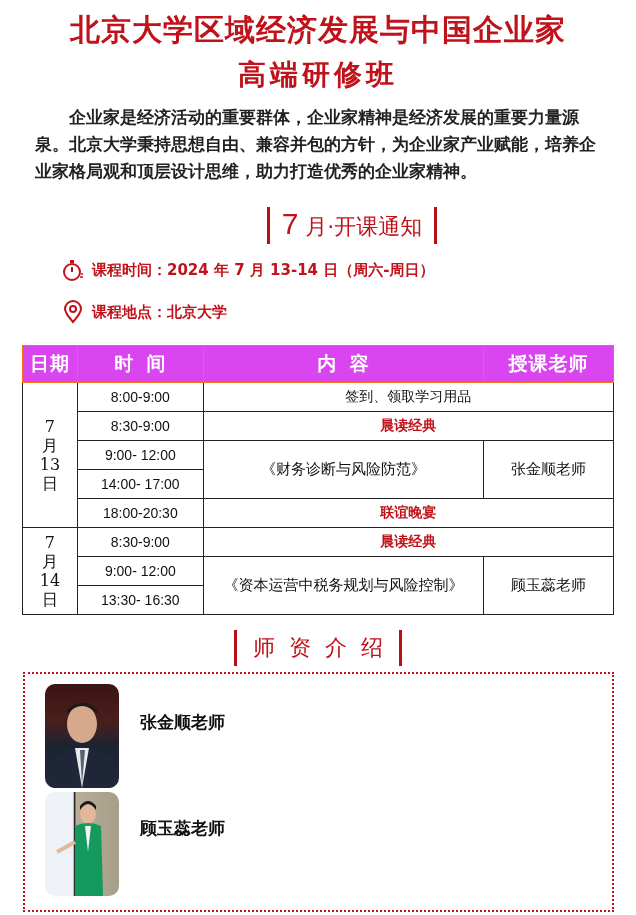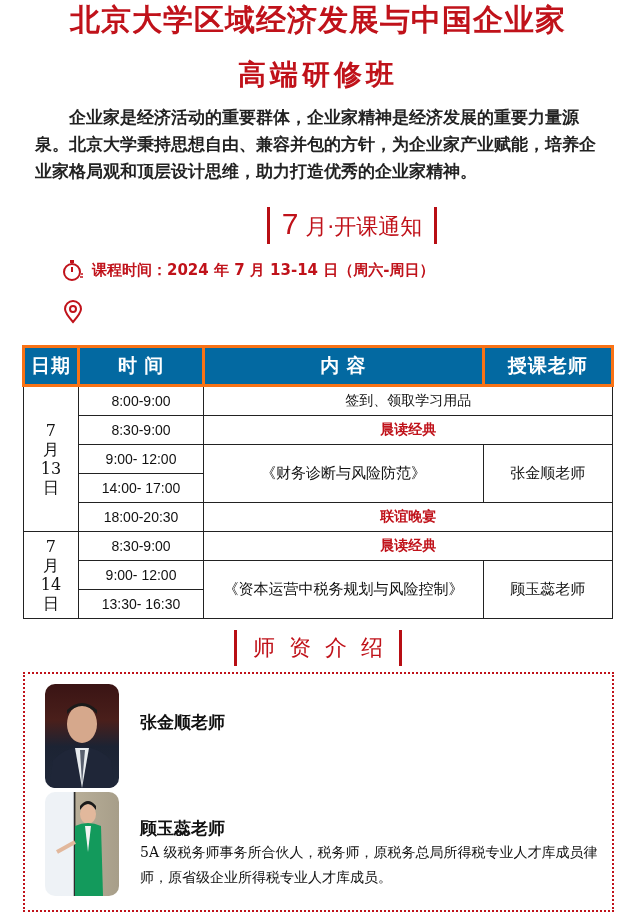"北京大学区域经济发展与中国企业家" .t1 { top: 0 -> 10px }
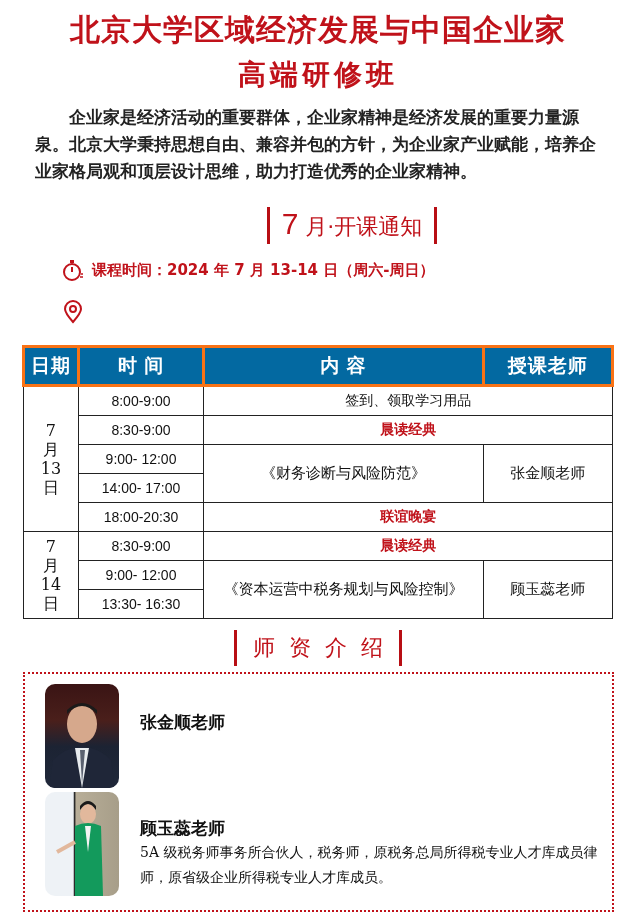"课程地点：北京大学" span { html: none -> <span>课程地点：北京大学</span> }
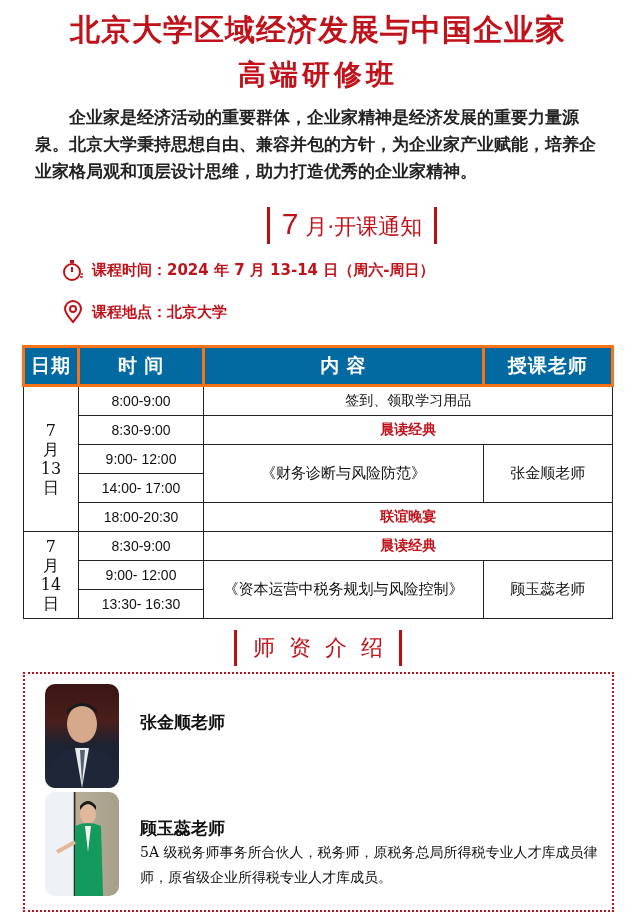"日期" table.sched th { background: #0369a1 -> #d946ef; border: 3px solid #f97316 -> 1px solid #f97316; font-family: Liberation Sans, sans-serif -> Liberation Mono, monospace }
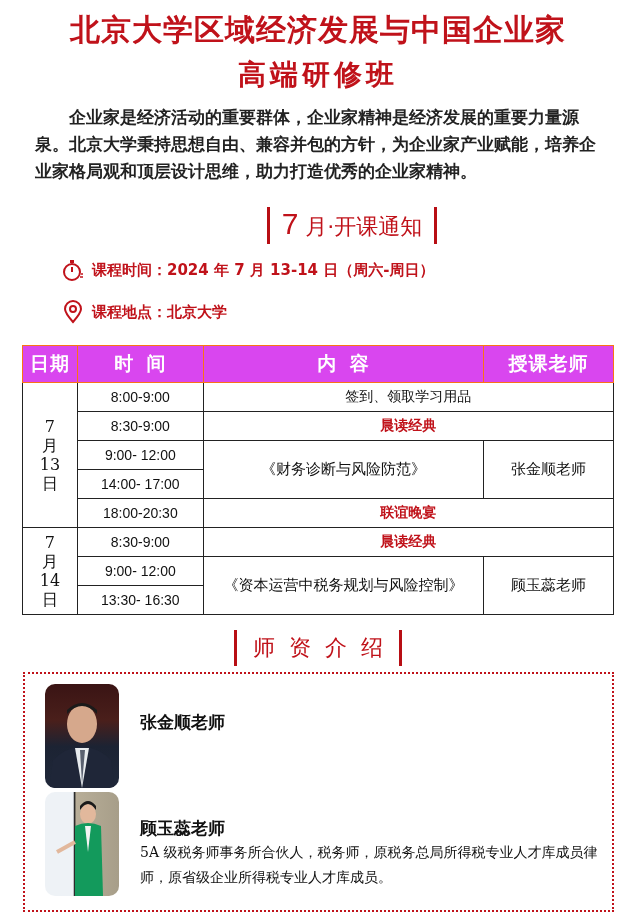"5A" div.tdesc { html: <div>5A 级税务师事务所合伙人，税务师，原税务总局所得税专业人才库成员律师，原省级企业所得税专业人才库成员。</div> -> none }
